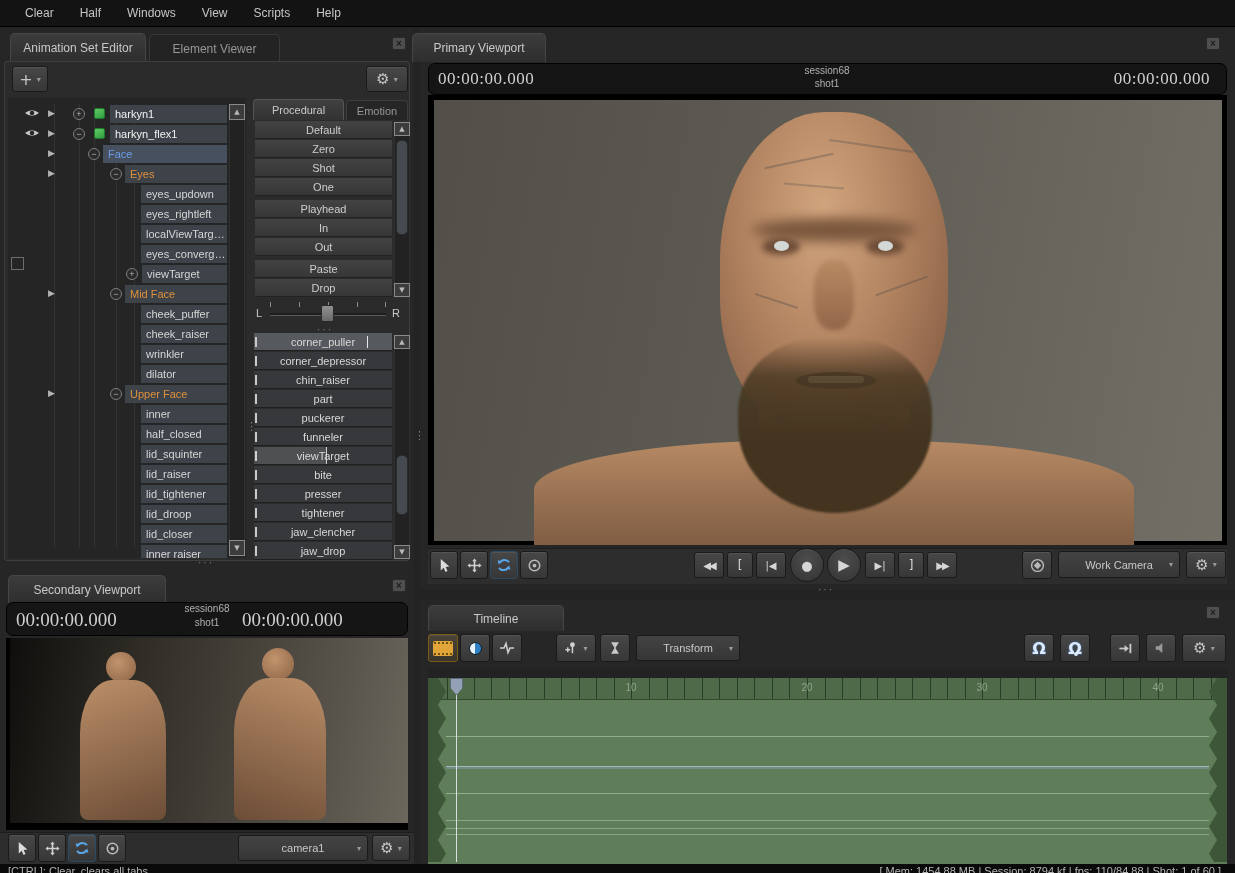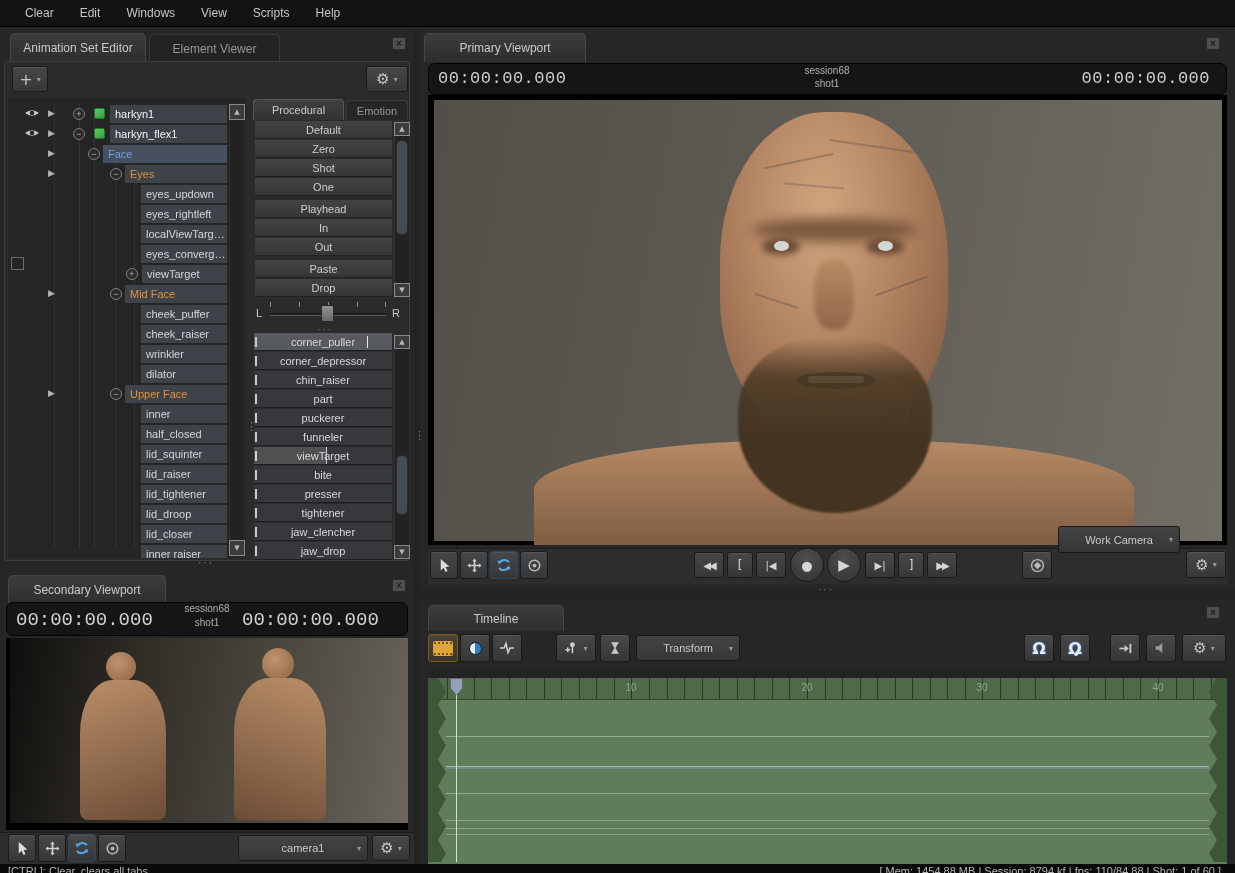"Edit" div.menu-item { text: Edit -> Half }
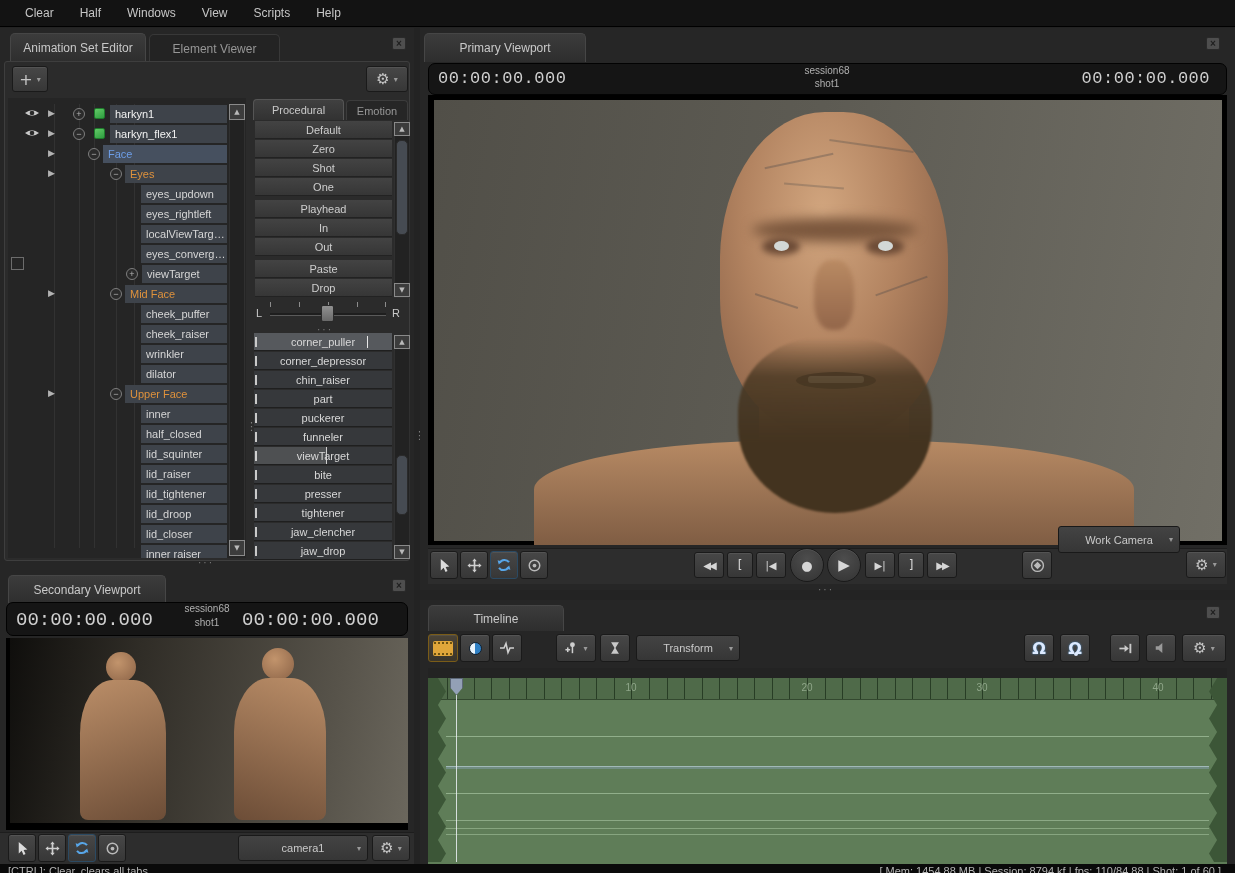"Primary Viewport" div.tab { left: 424px -> 412px; width: 162px -> 134px }
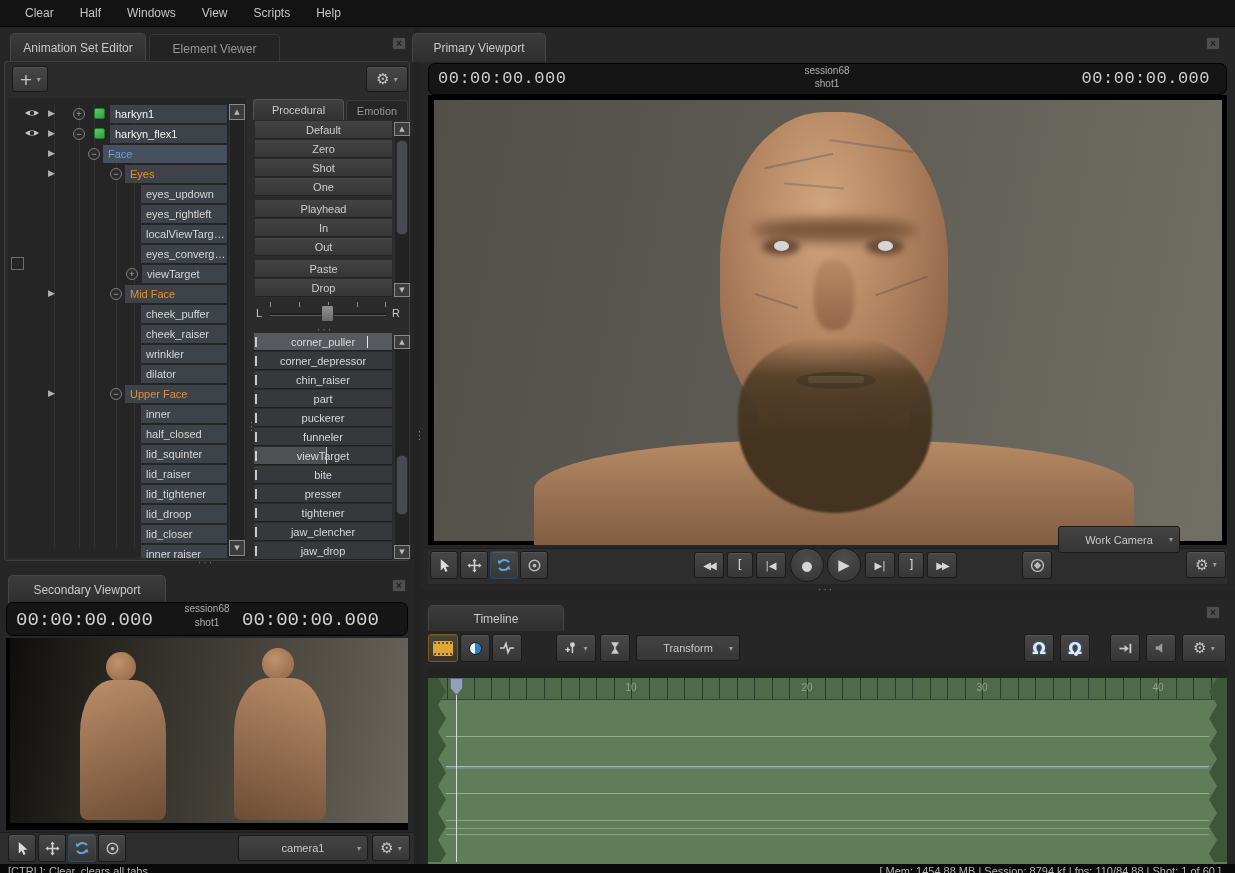"00:00:00.000" .tc { font-family: Liberation Mono, monospace -> Liberation Serif, serif }
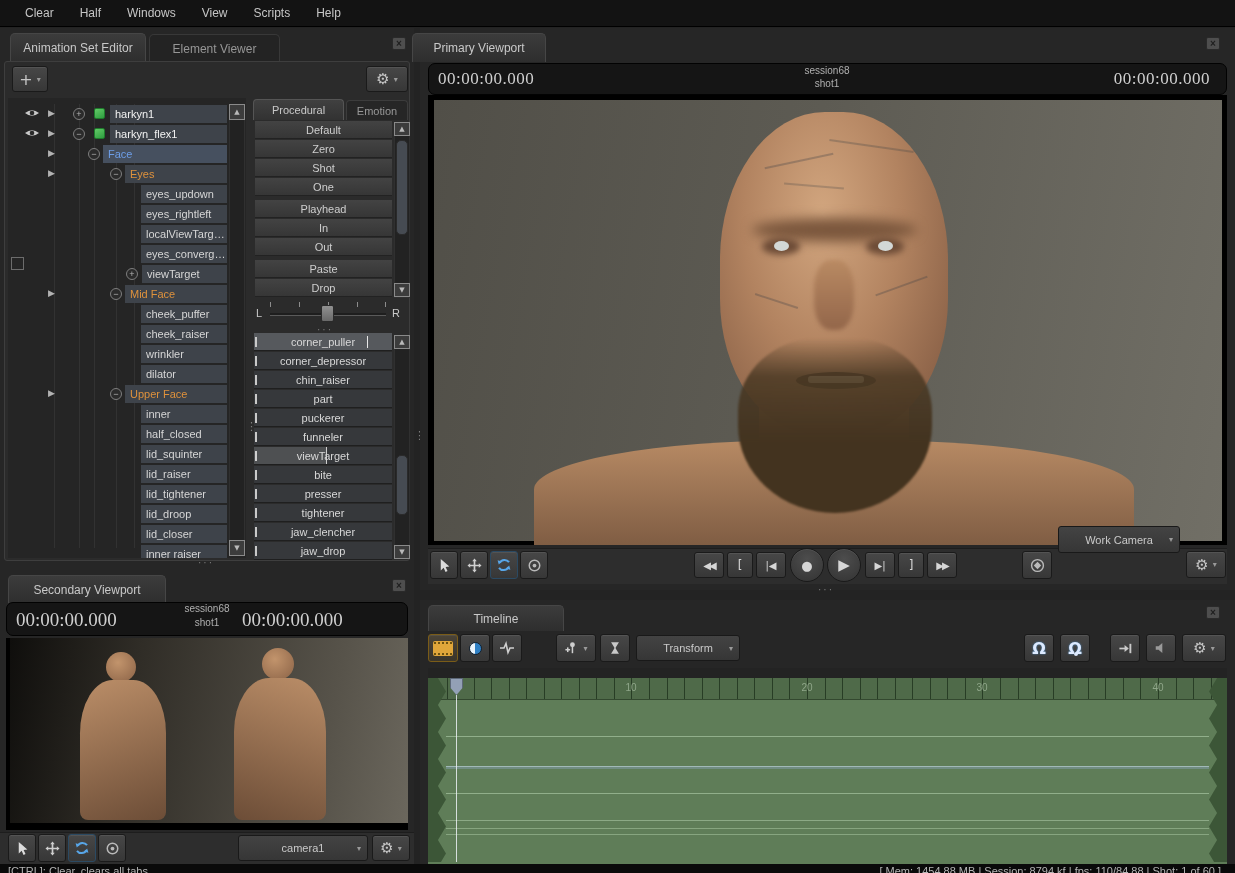"Work Camera" div.dd { top: 526px -> 551px }
